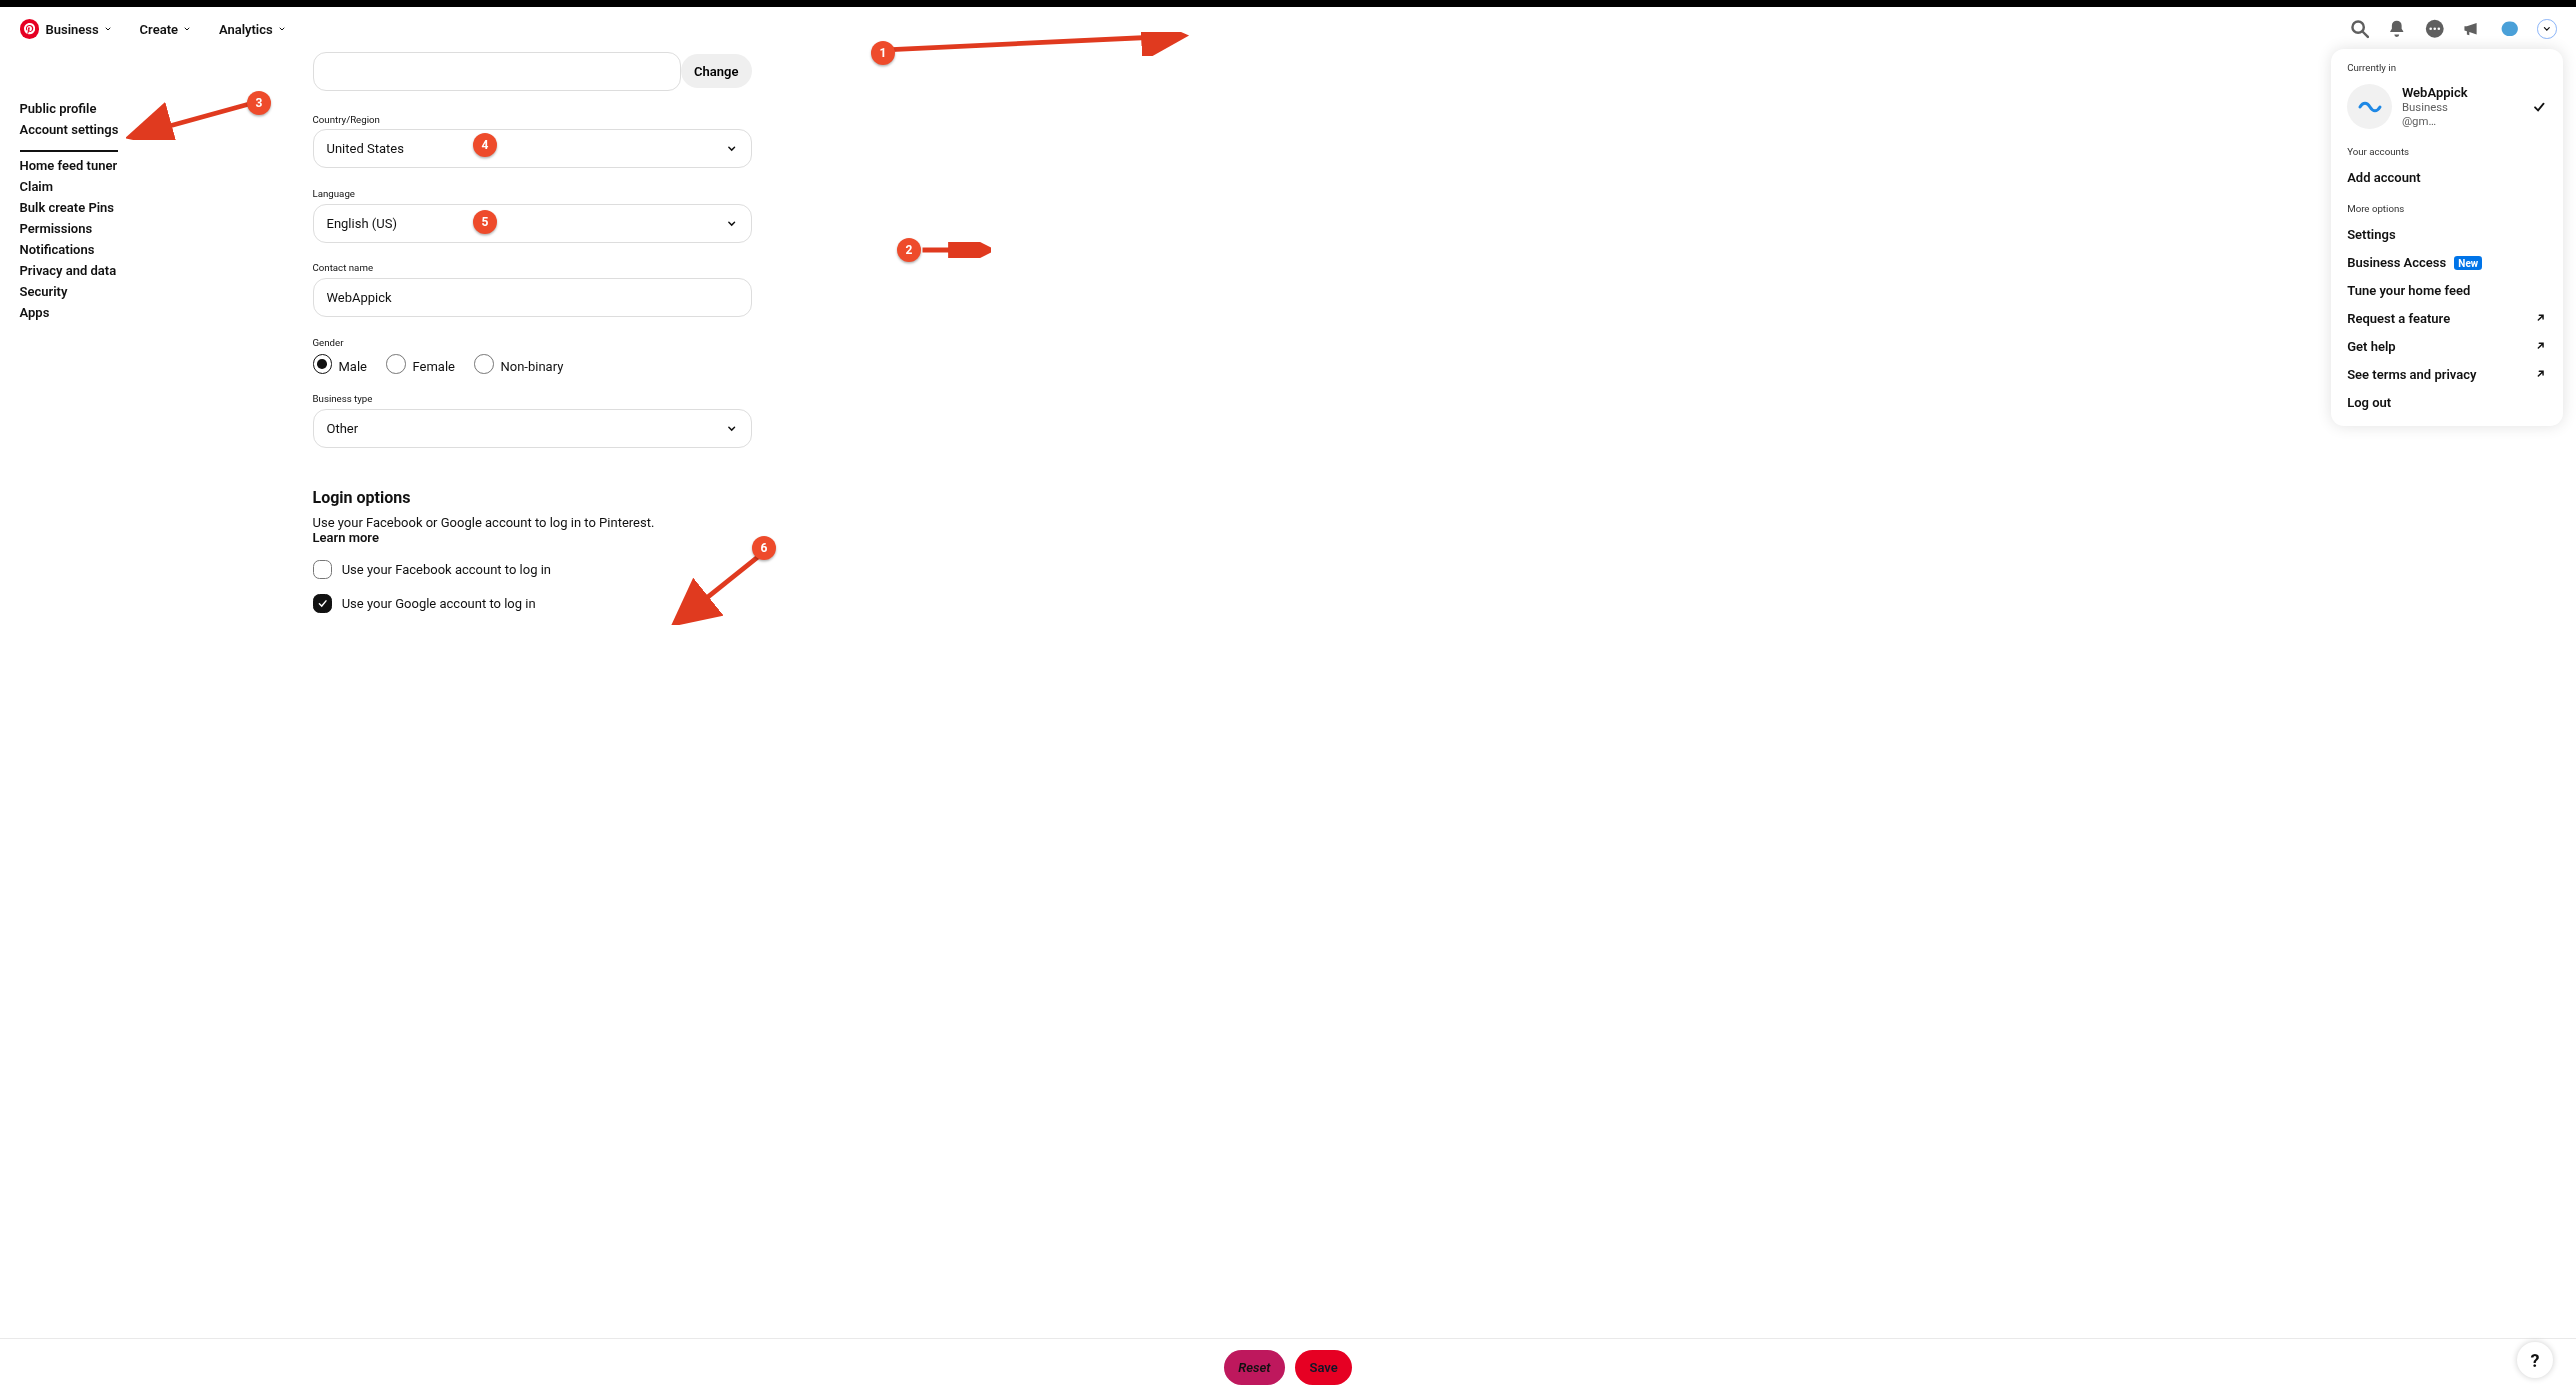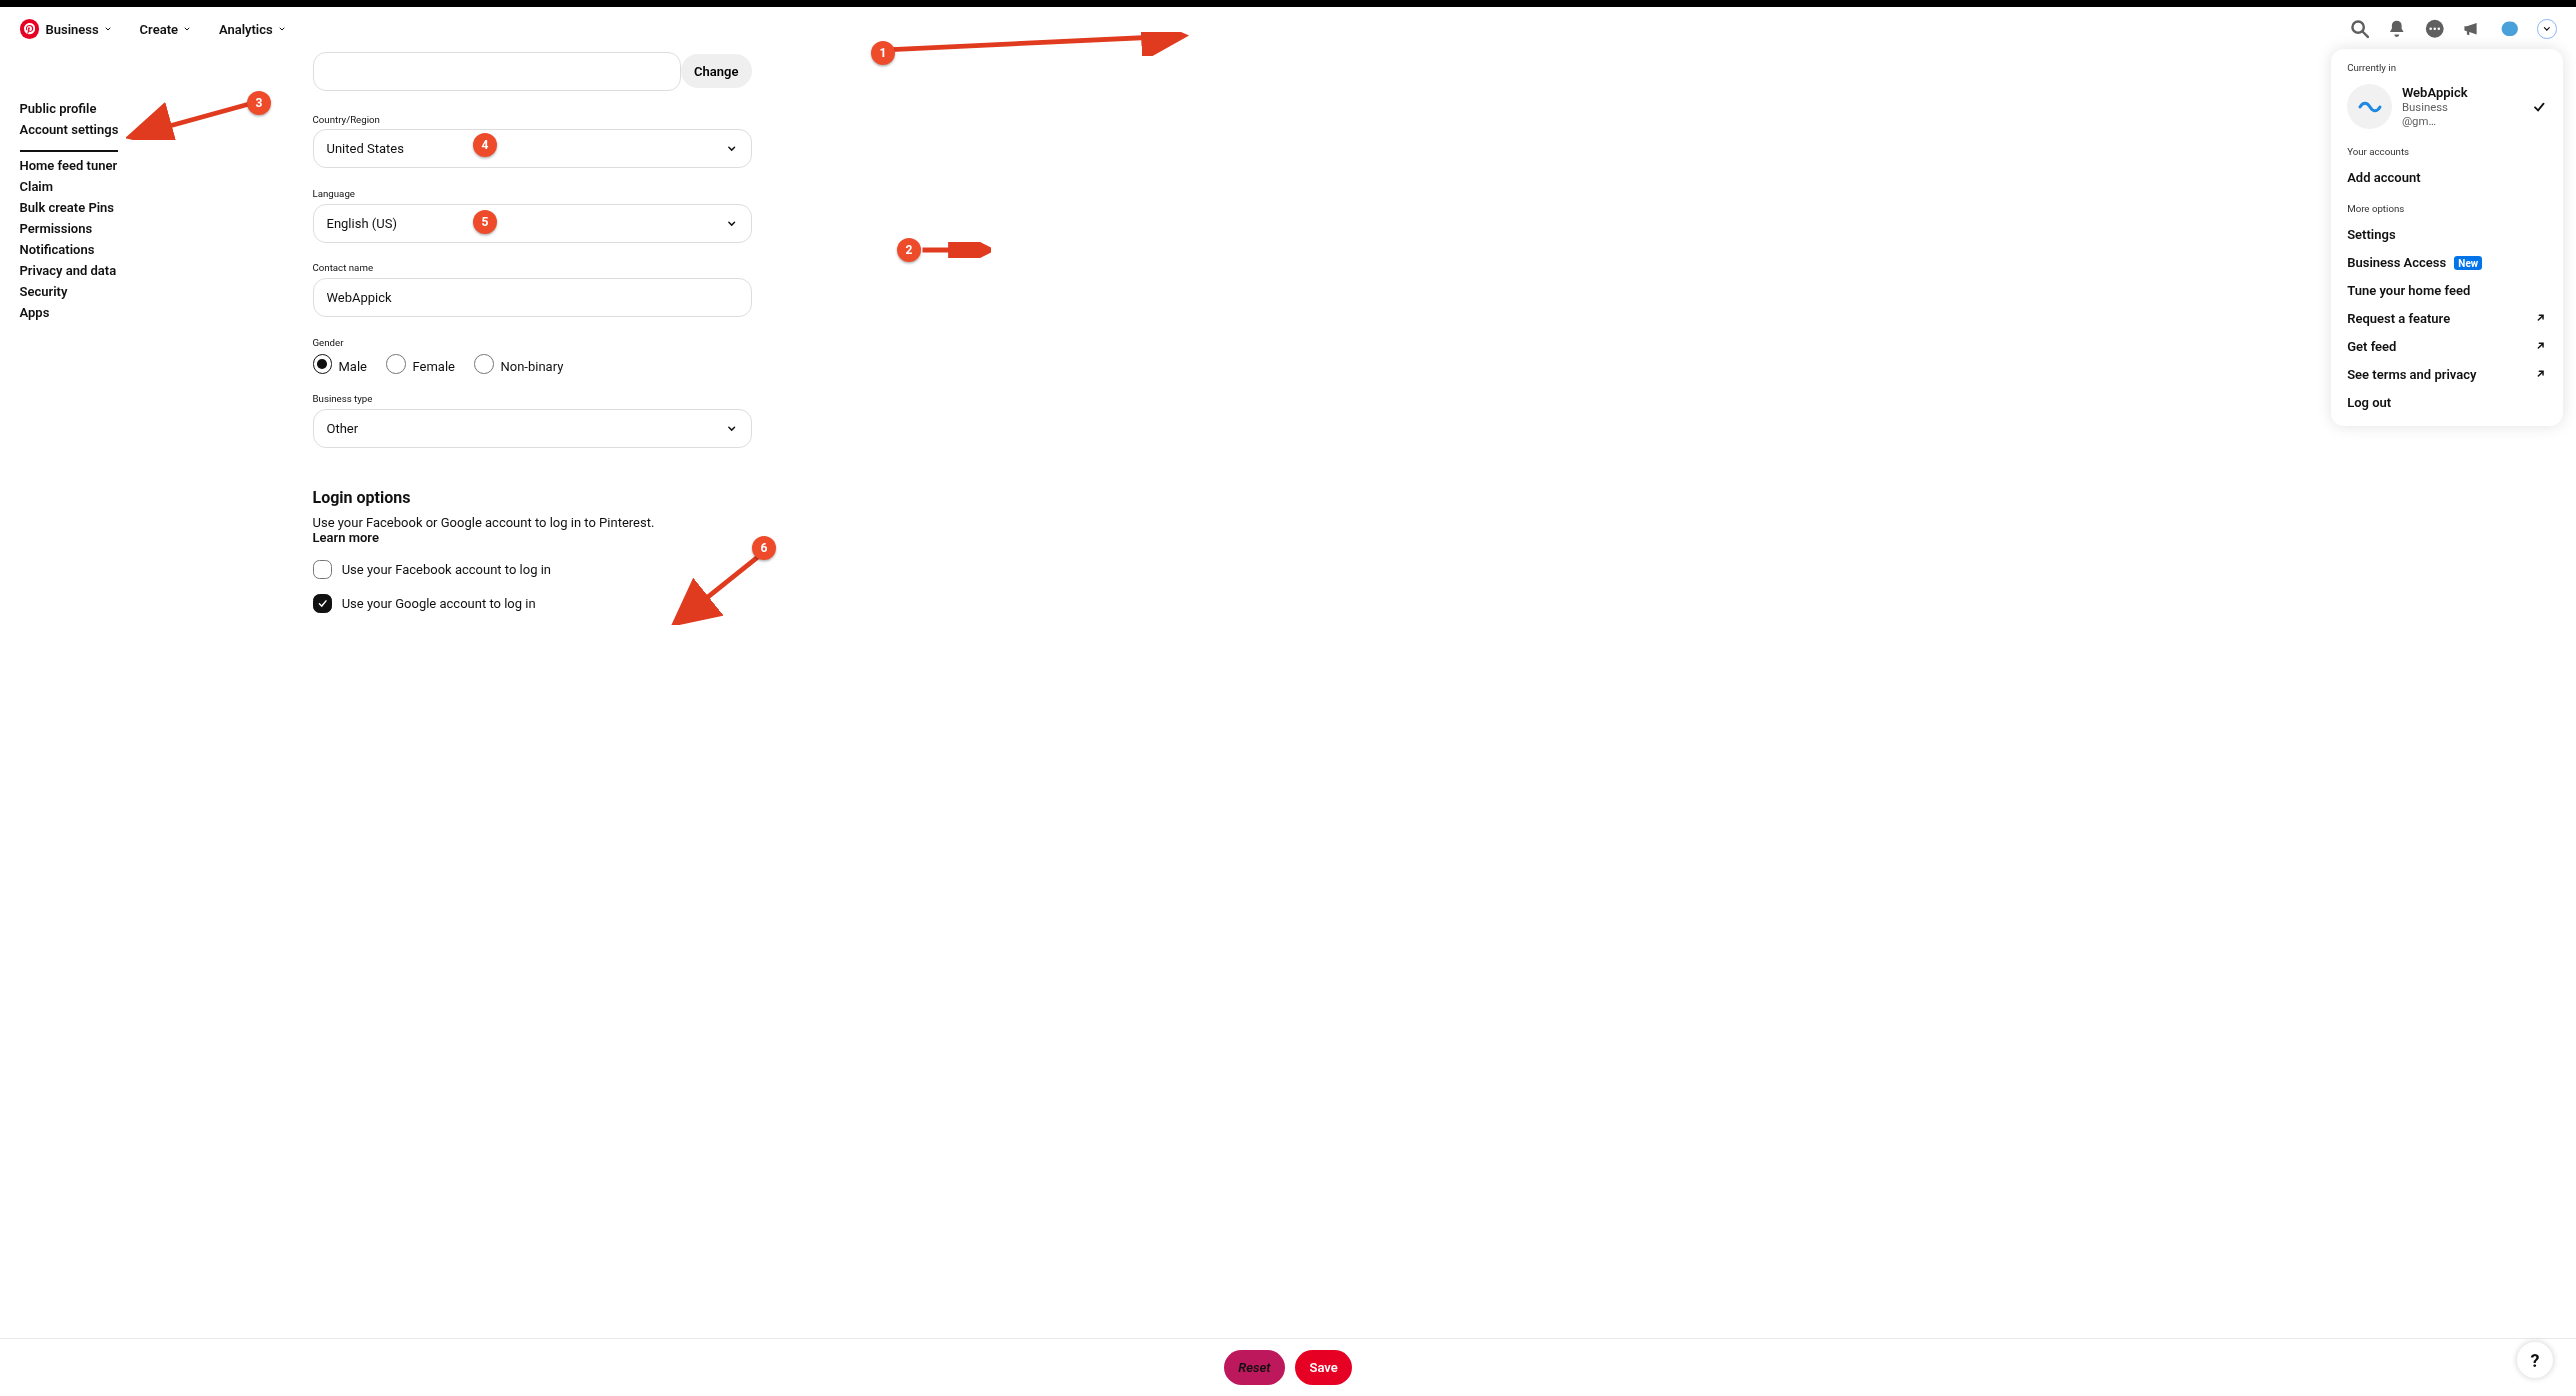"Get feed" span { text: feed -> help }
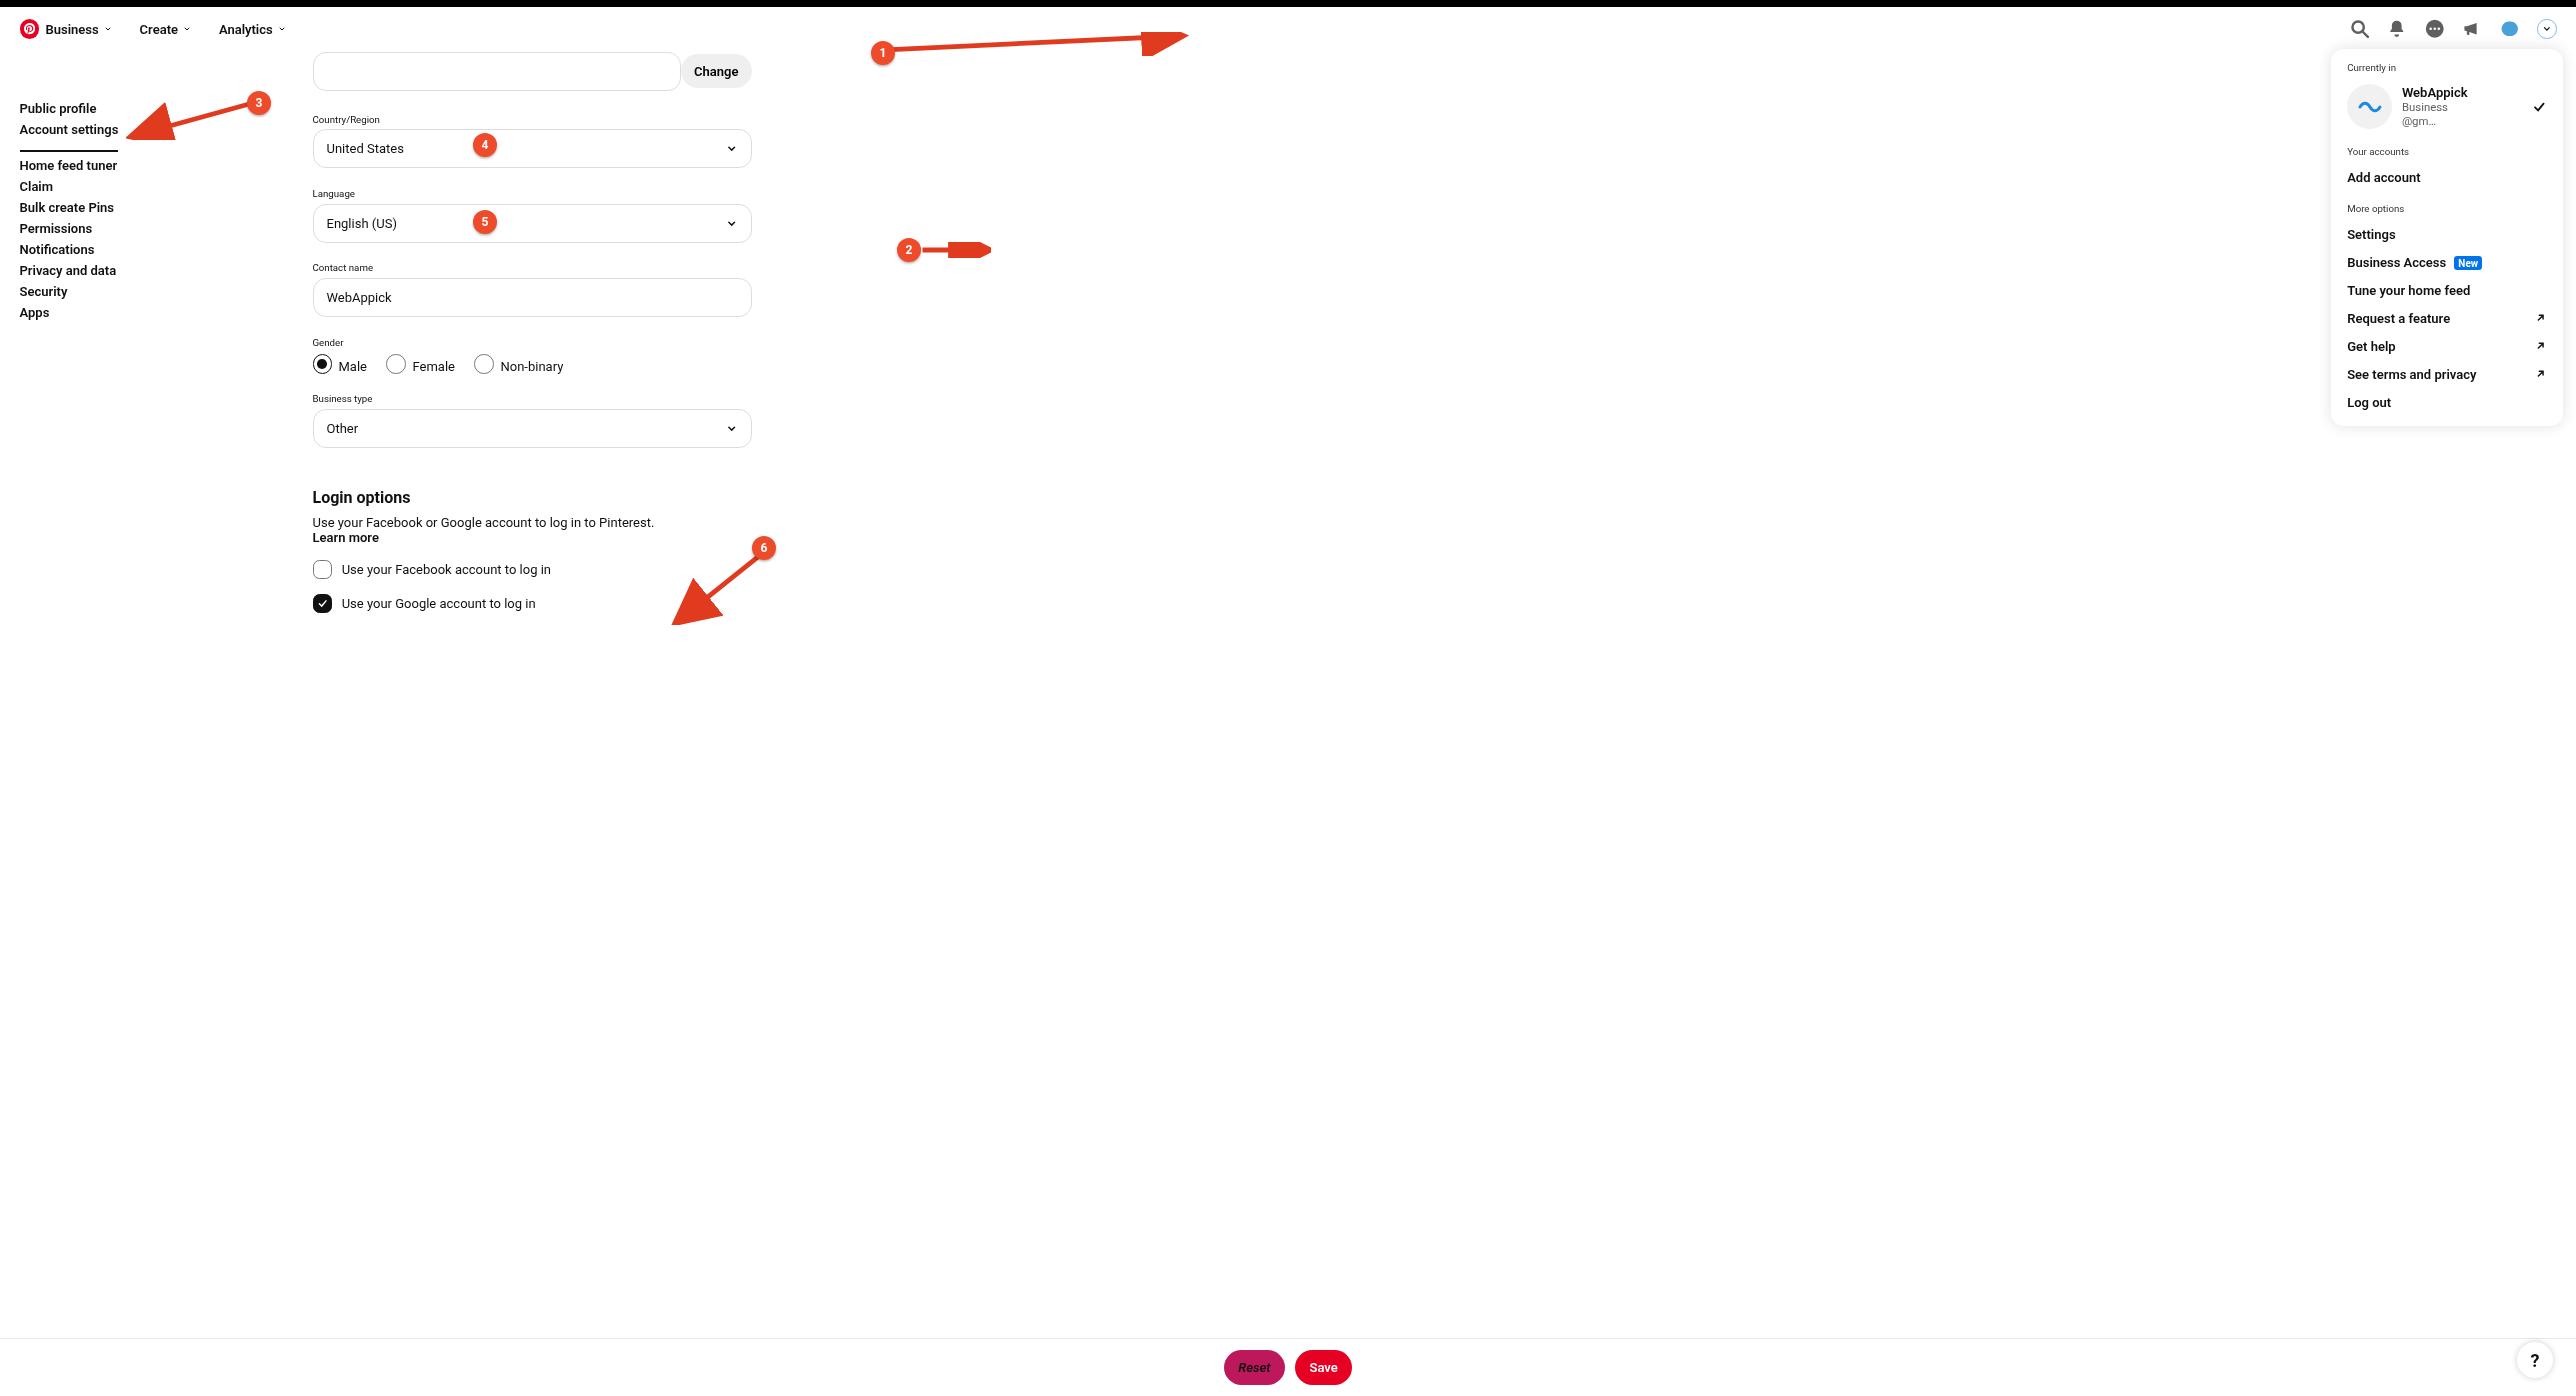"Save" .btn-save { color: #ffffff -> #0f172a }
